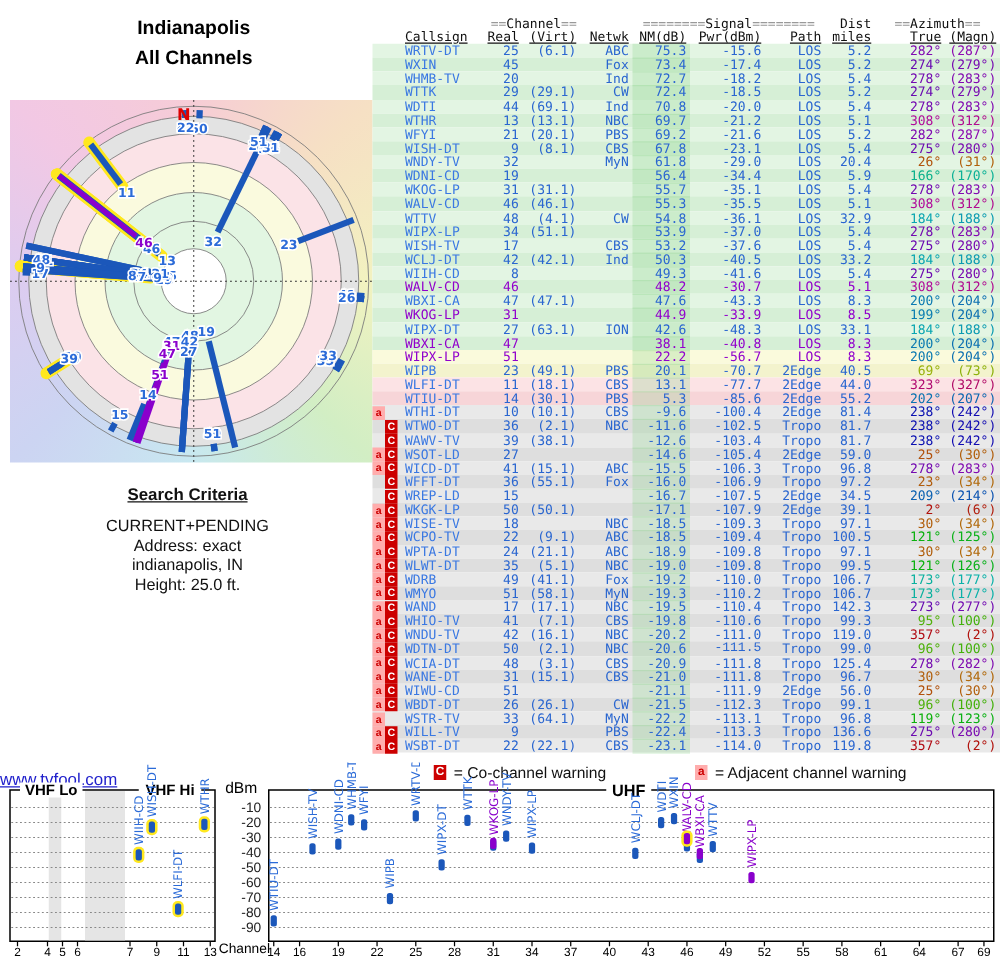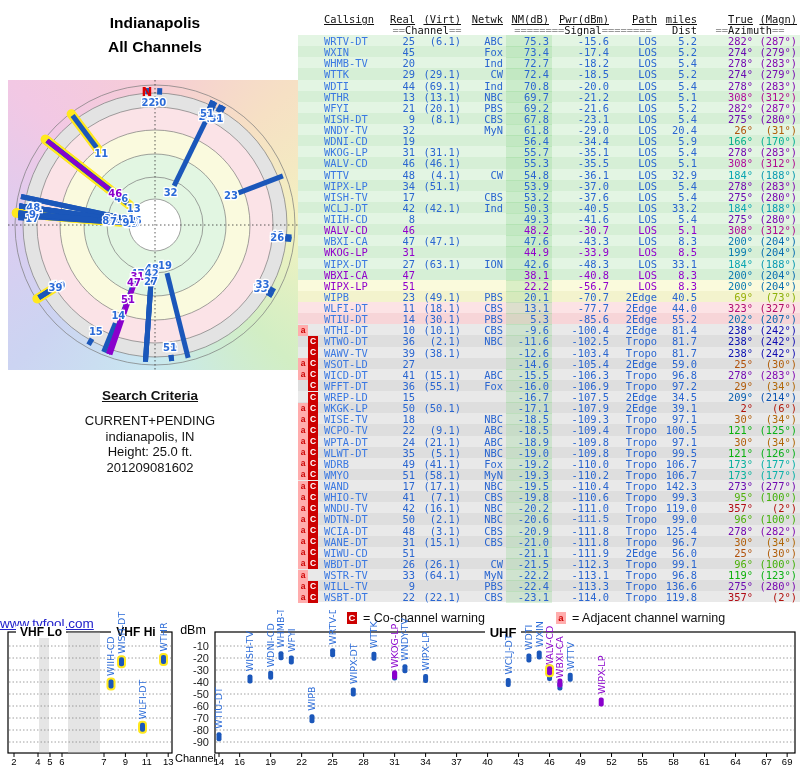"Callsign" div.trow { order: before "==Channel==" -> after "==Channel==" }
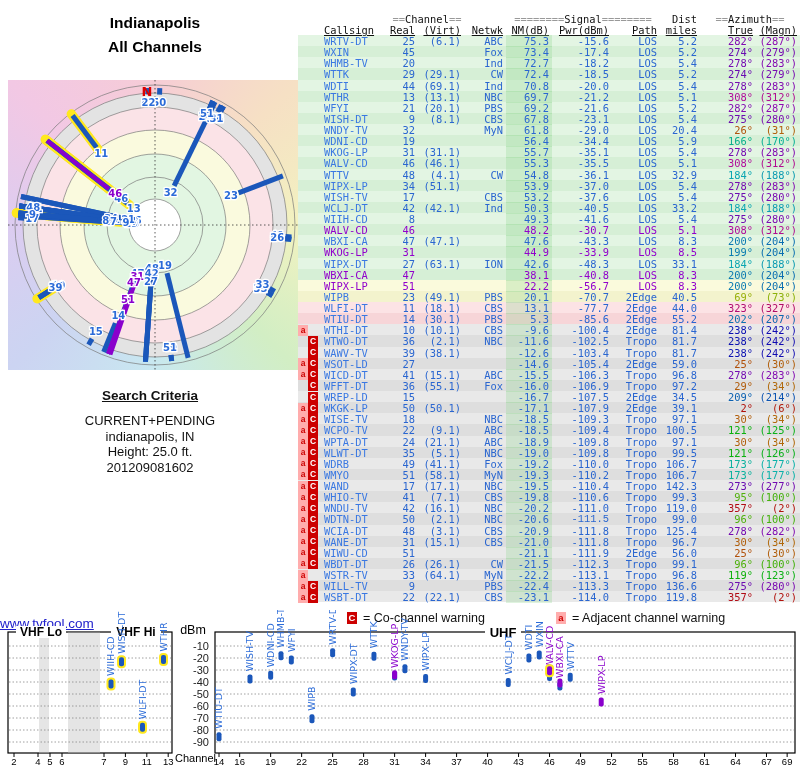"29°" div.cell { text: 29 -> 23 }
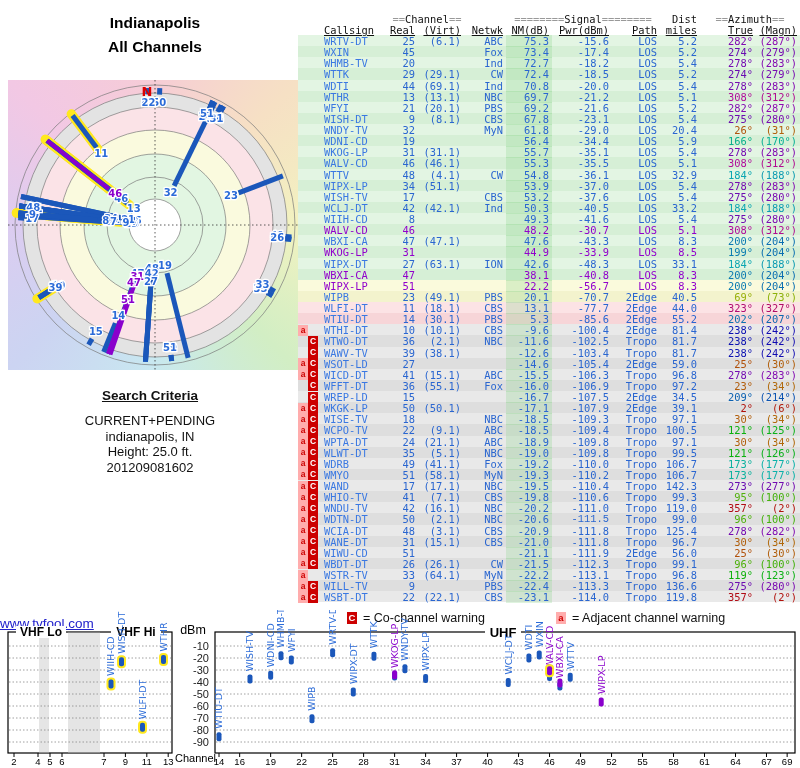"Address: exact" div.ln { html: none -> <div>Address: exact</div> }
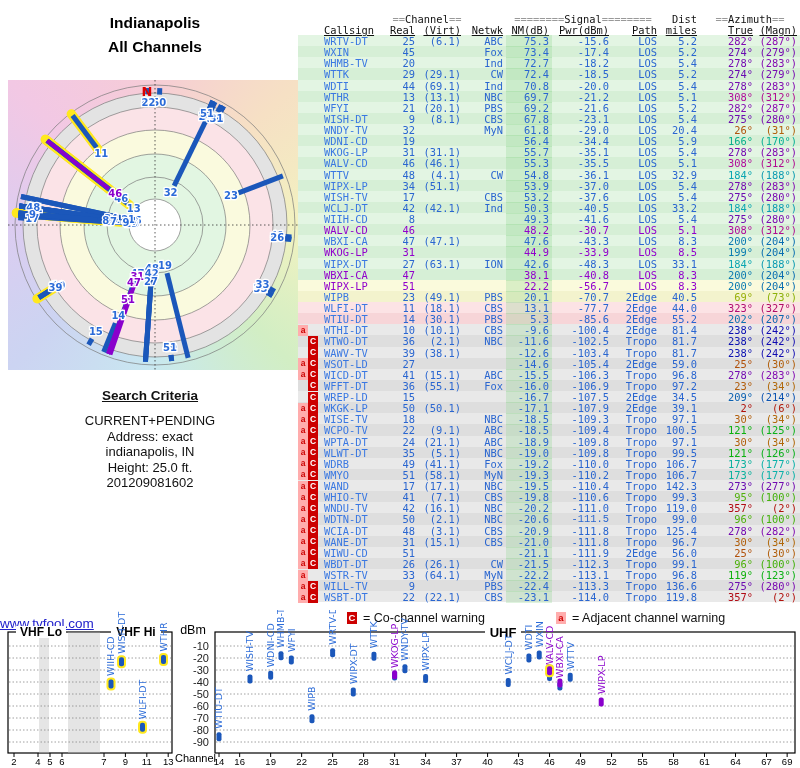"201209081602" div.ln { html: <div>201209081602</div> -> none }
